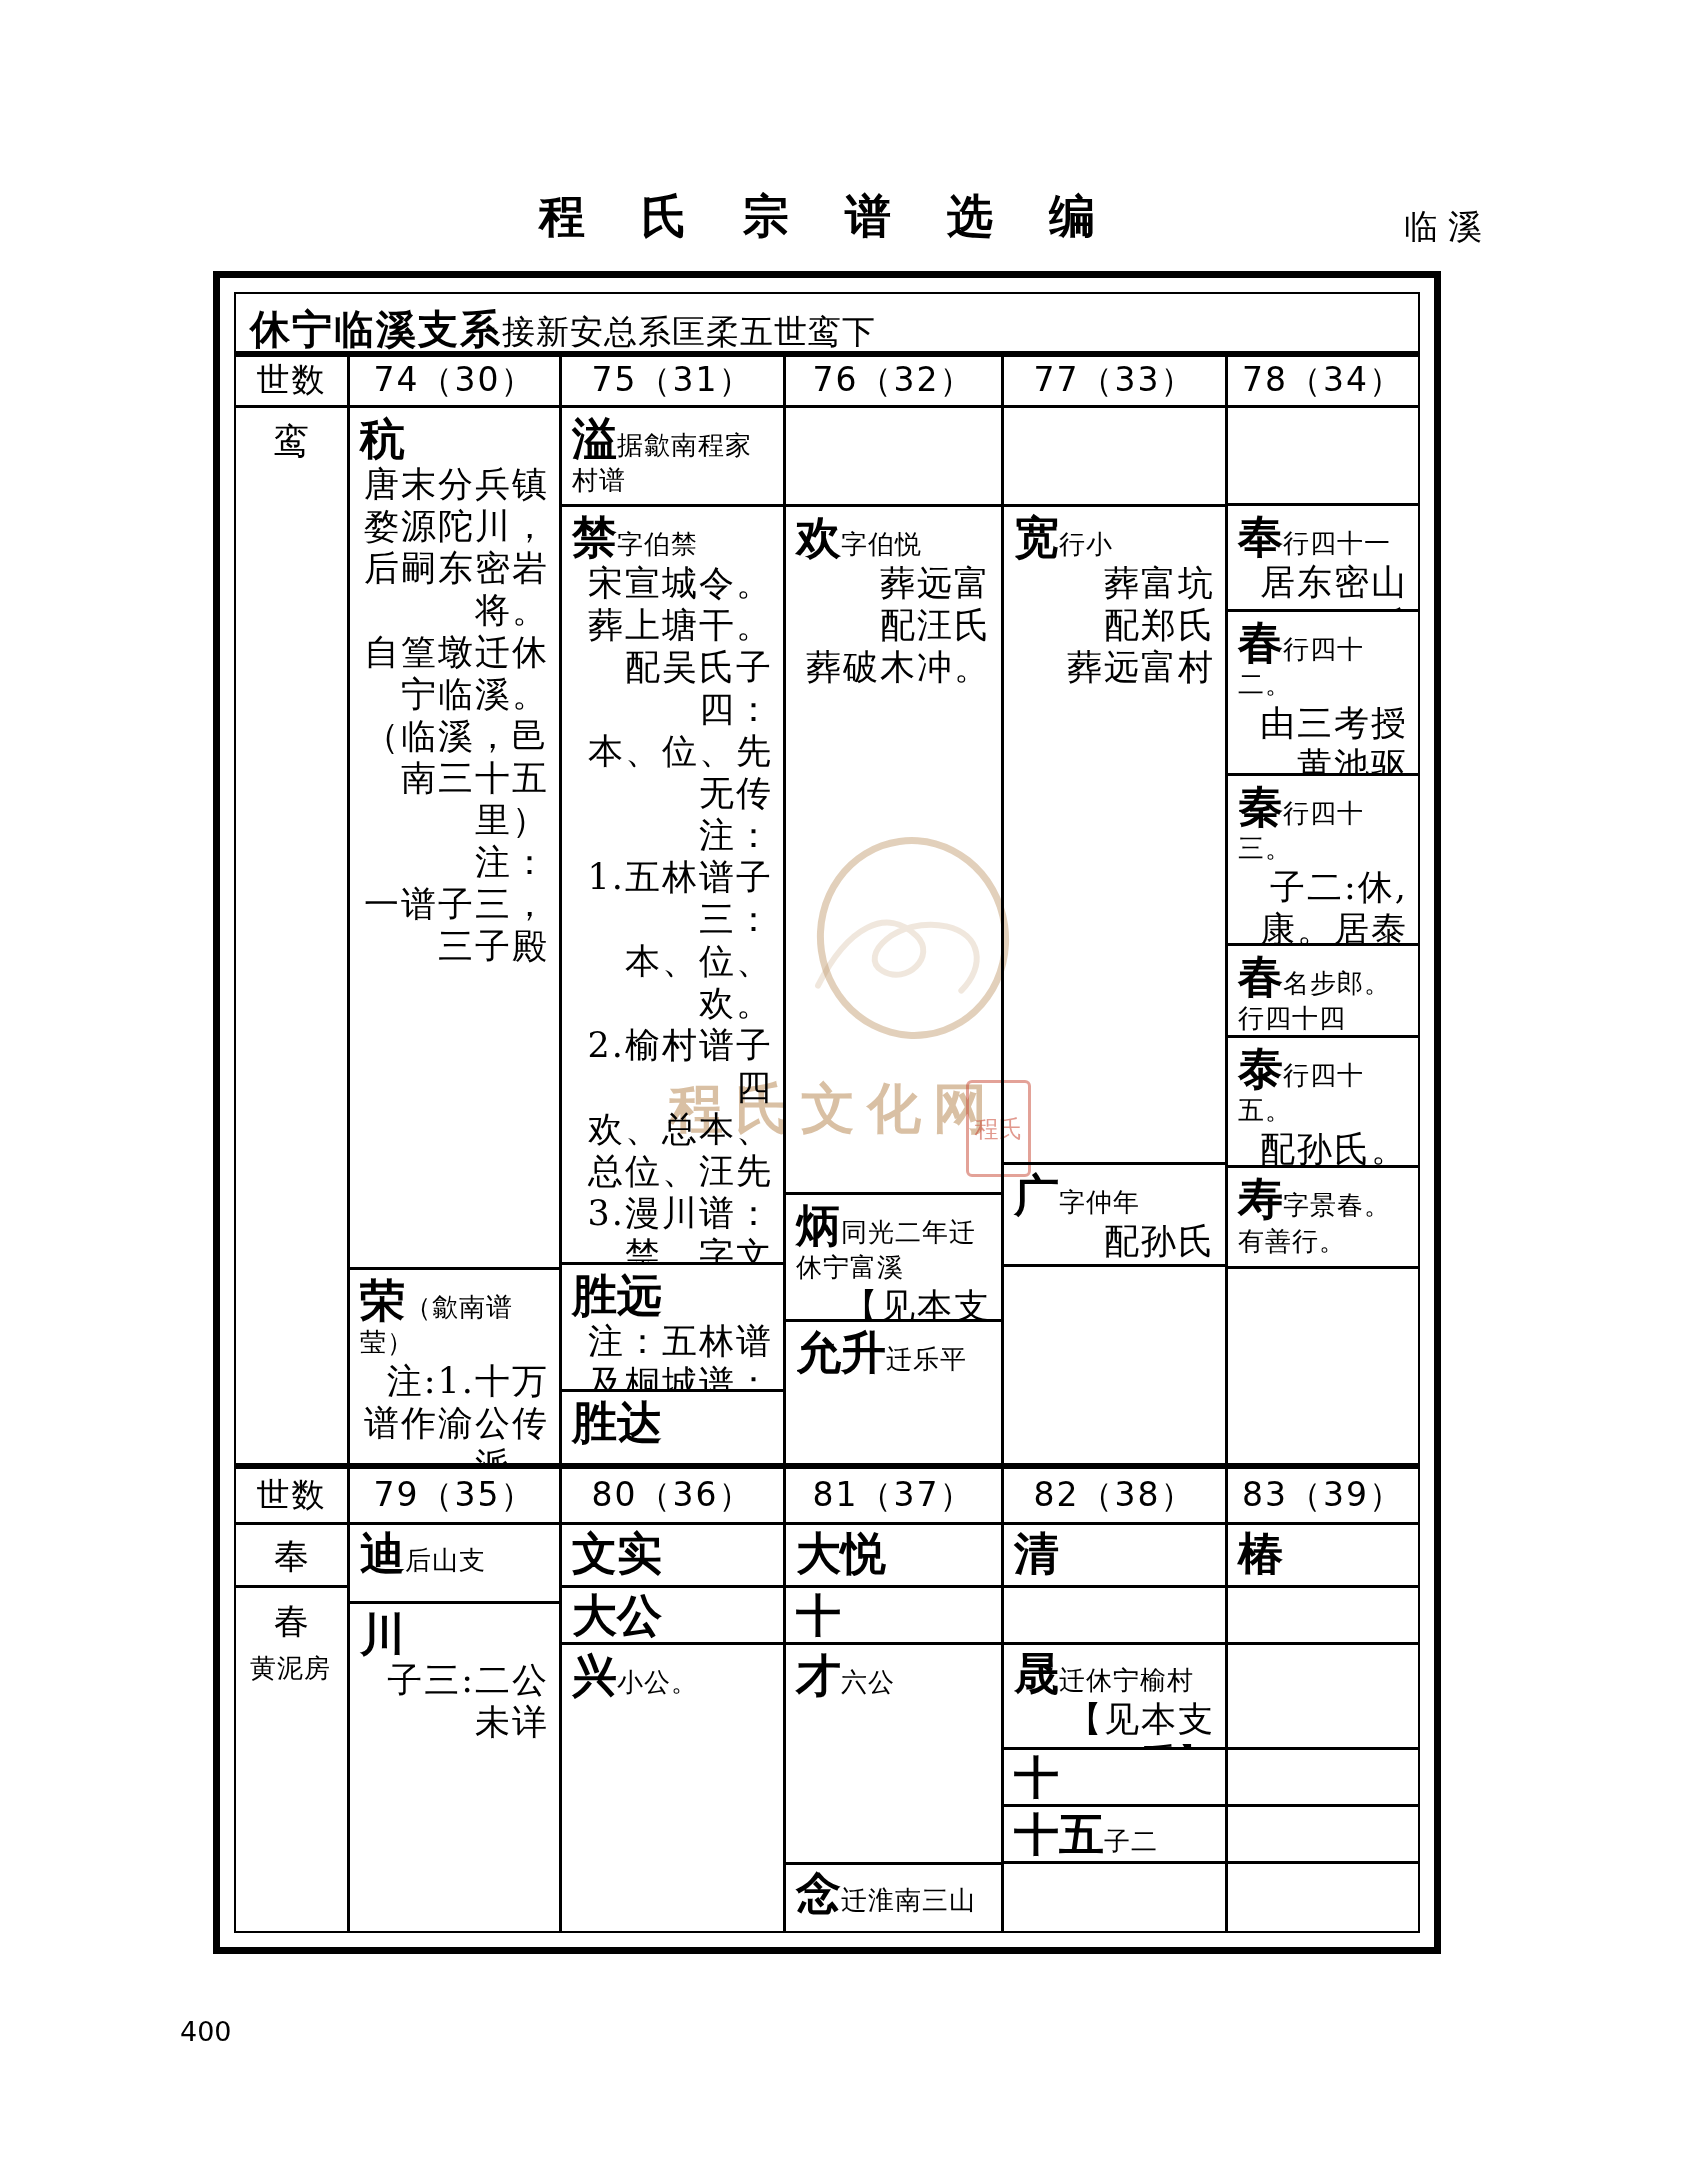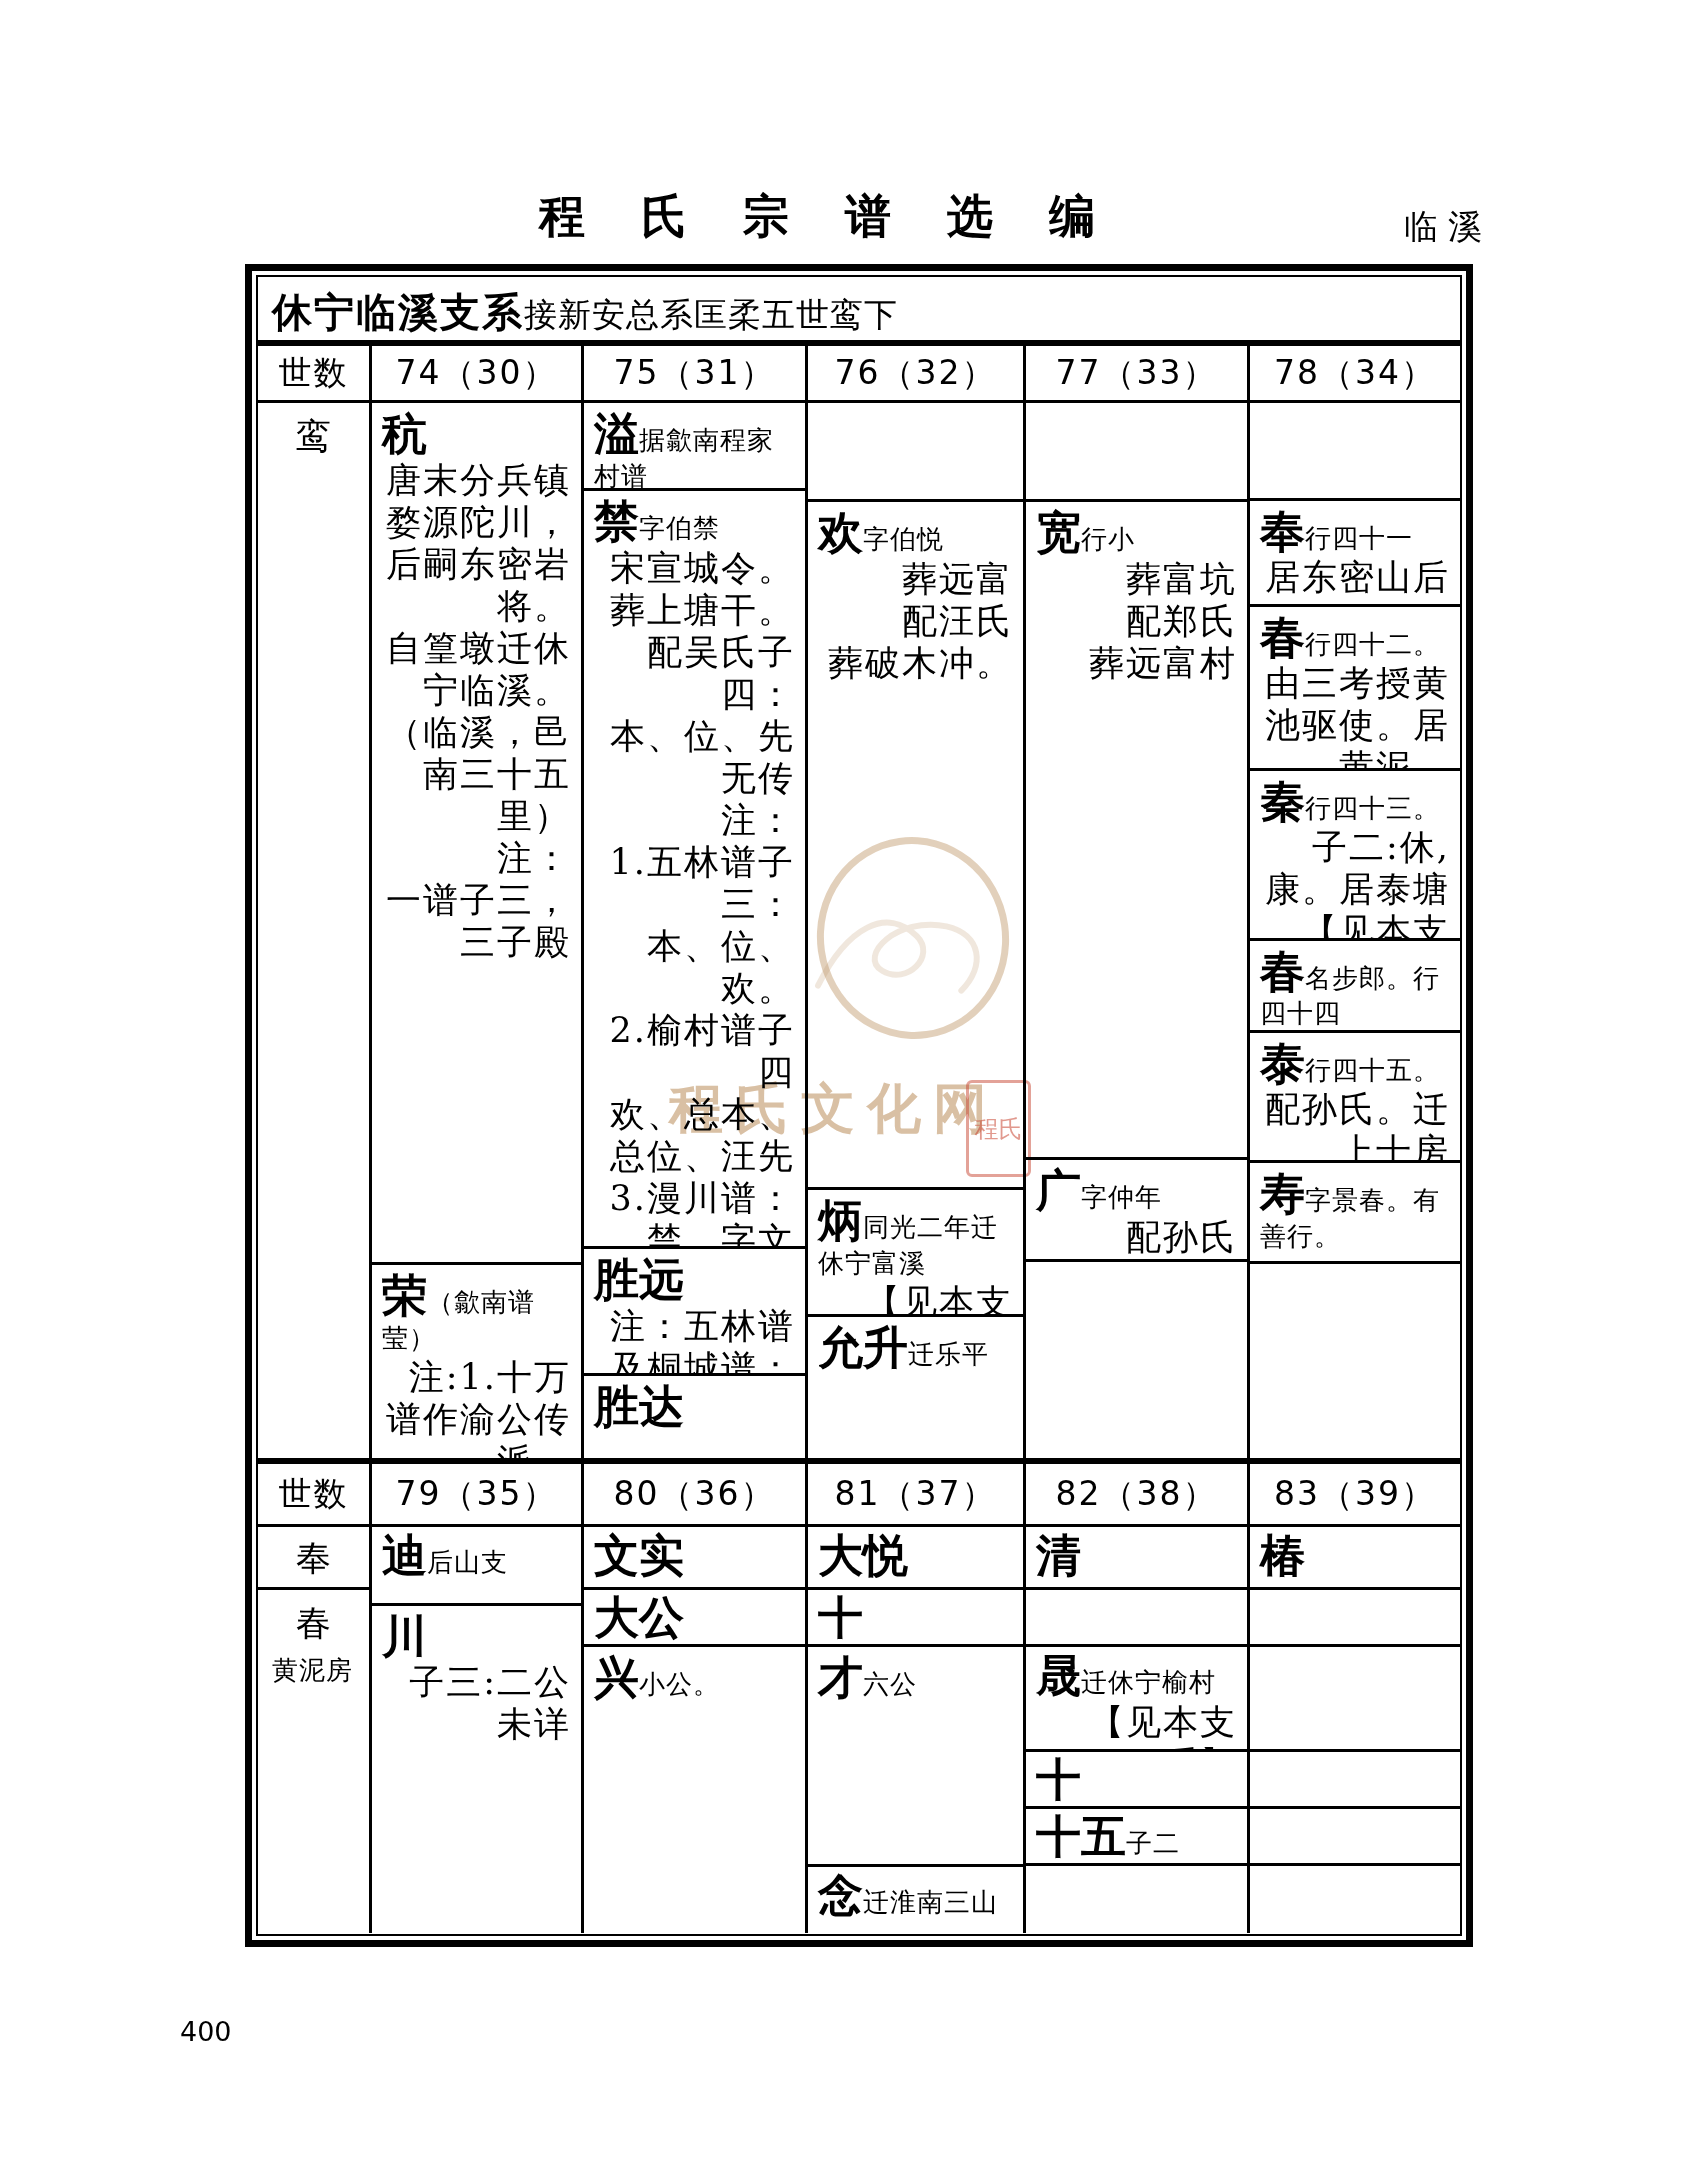"休宁临溪支系接新安总系匡柔五世鸾下" .frame { margin-left: 32px -> none; padding: 4px -> 14px; top: 264px -> 271px }
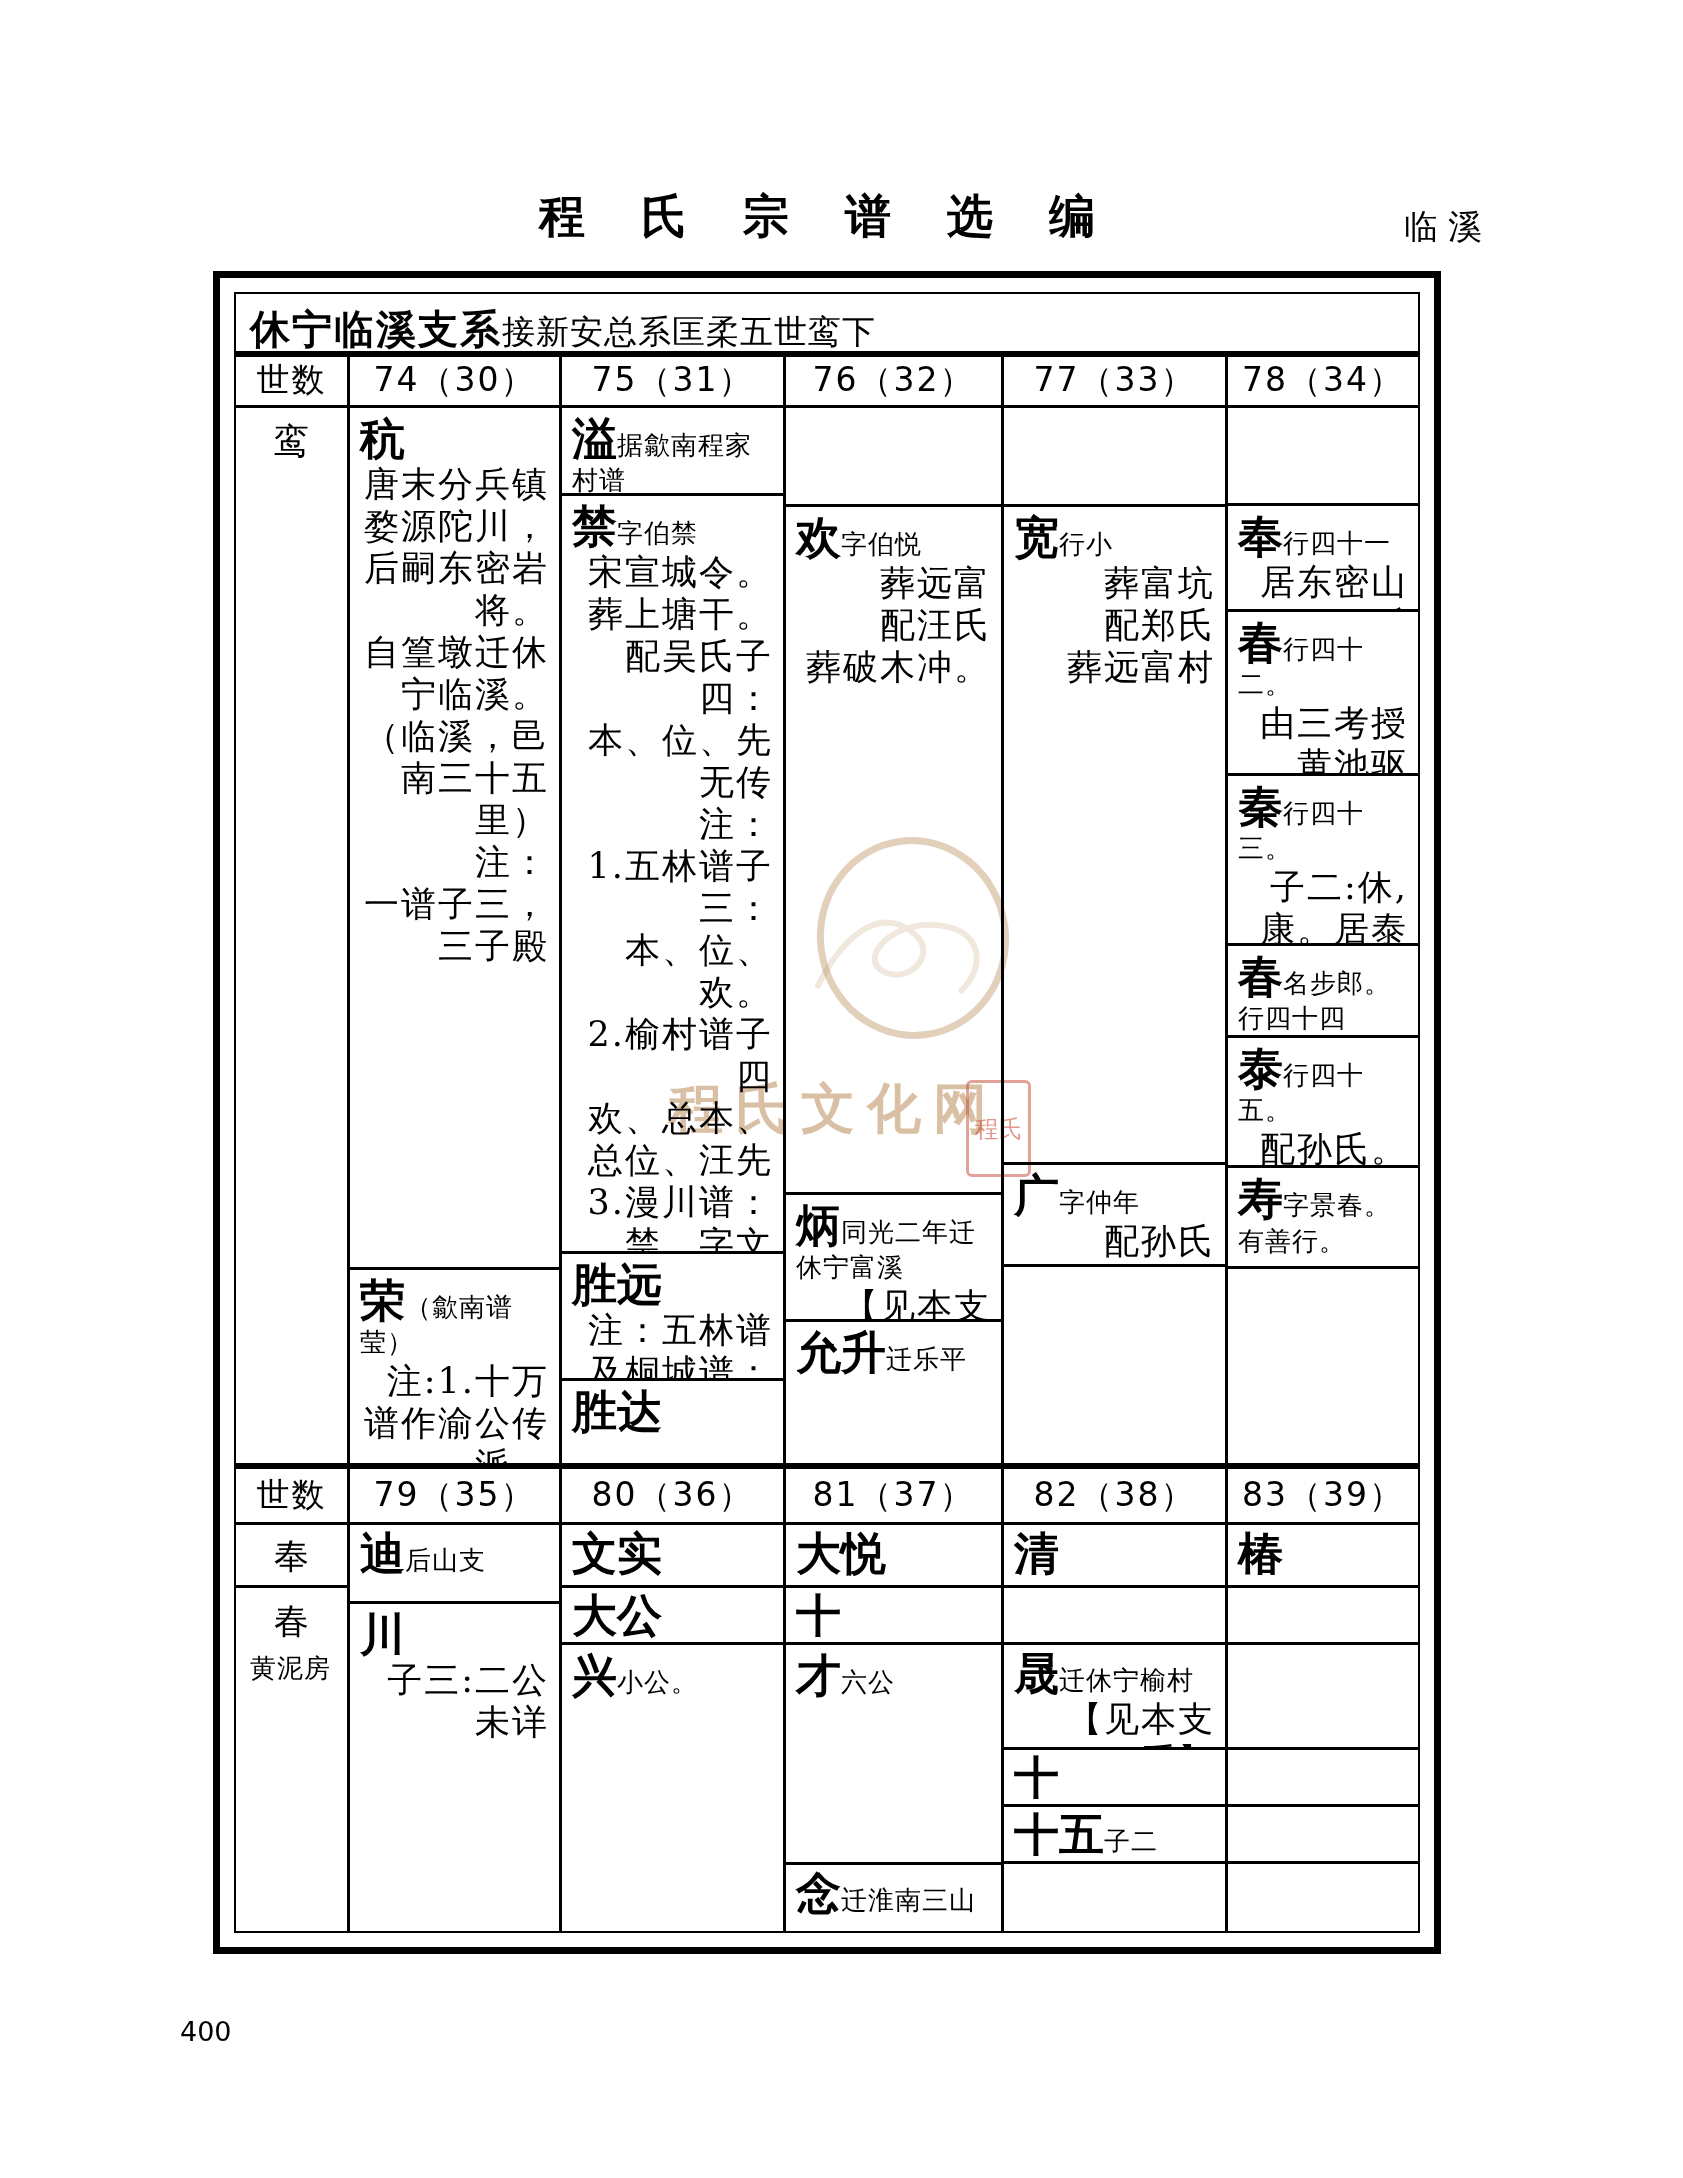"溢据歙南程家村谱" div.cell { height: 88px -> 99px }
